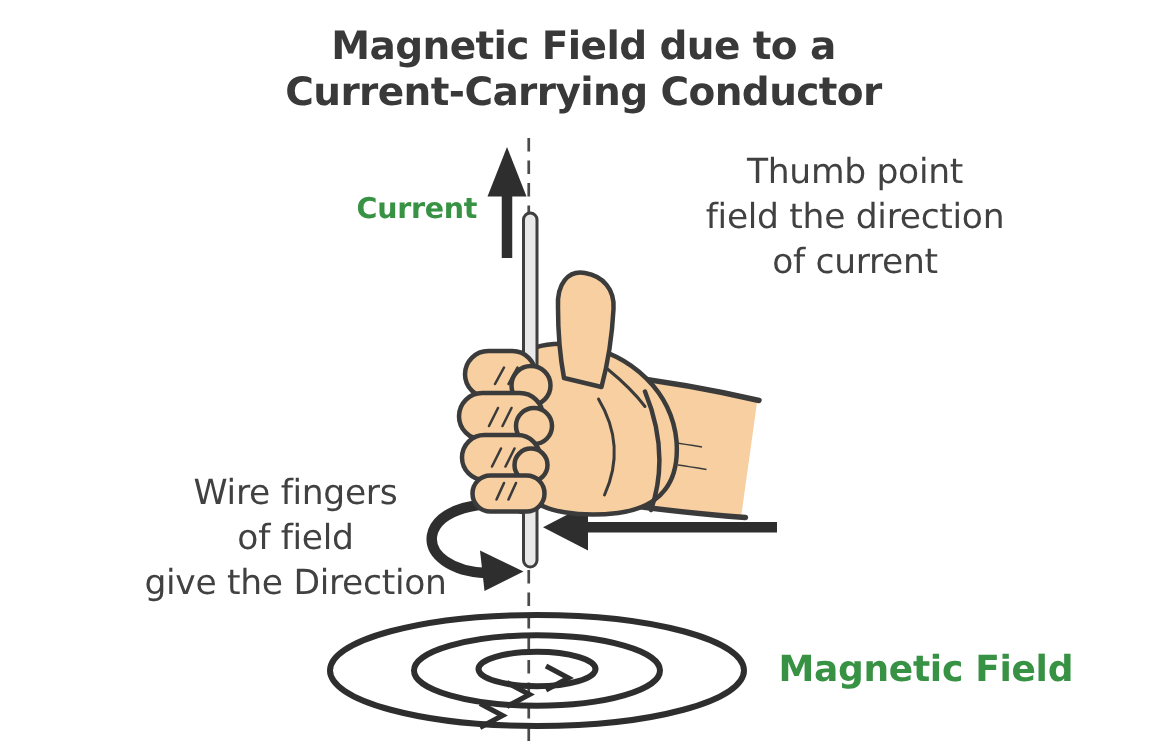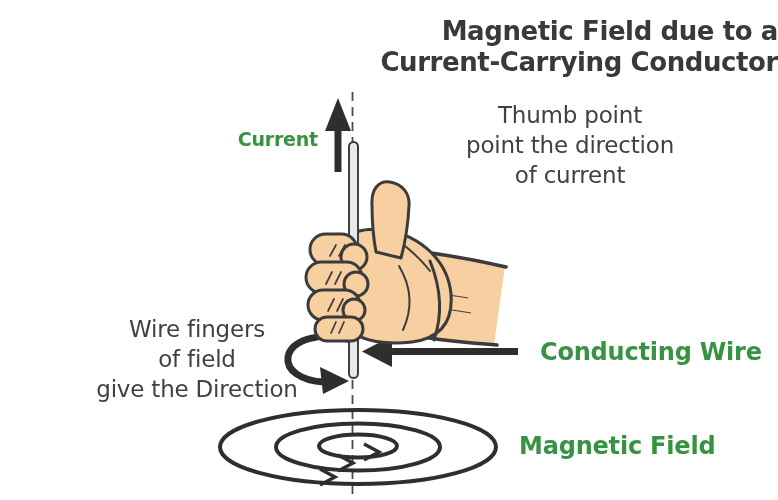"Magnetic Field due to a" .title { text-align: right -> center }
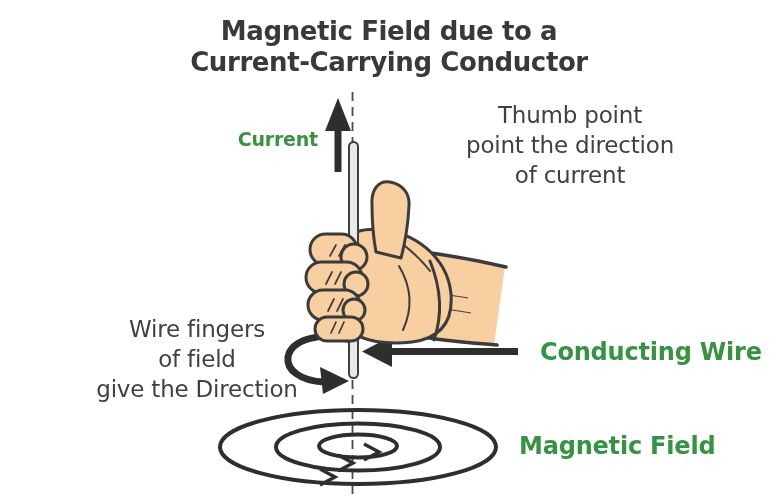"point the direction" span { text: point -> field }
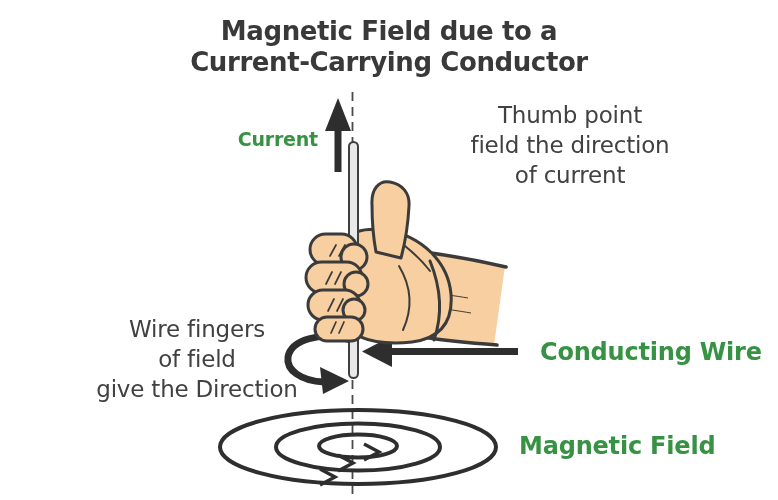"Conducting Wire" div.green-label { html: <div>Conducting Wire</div> -> none }
